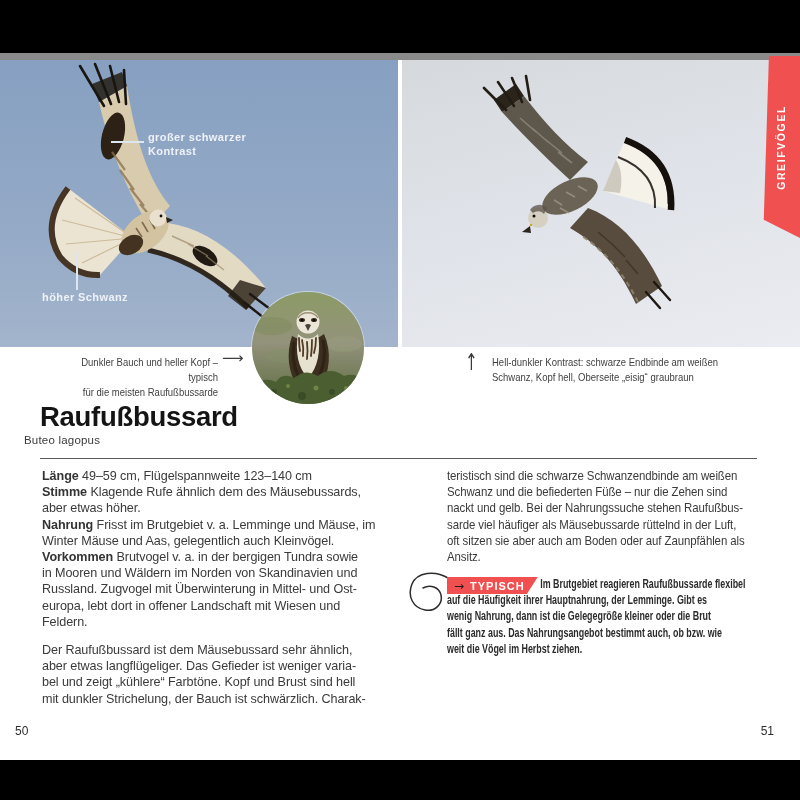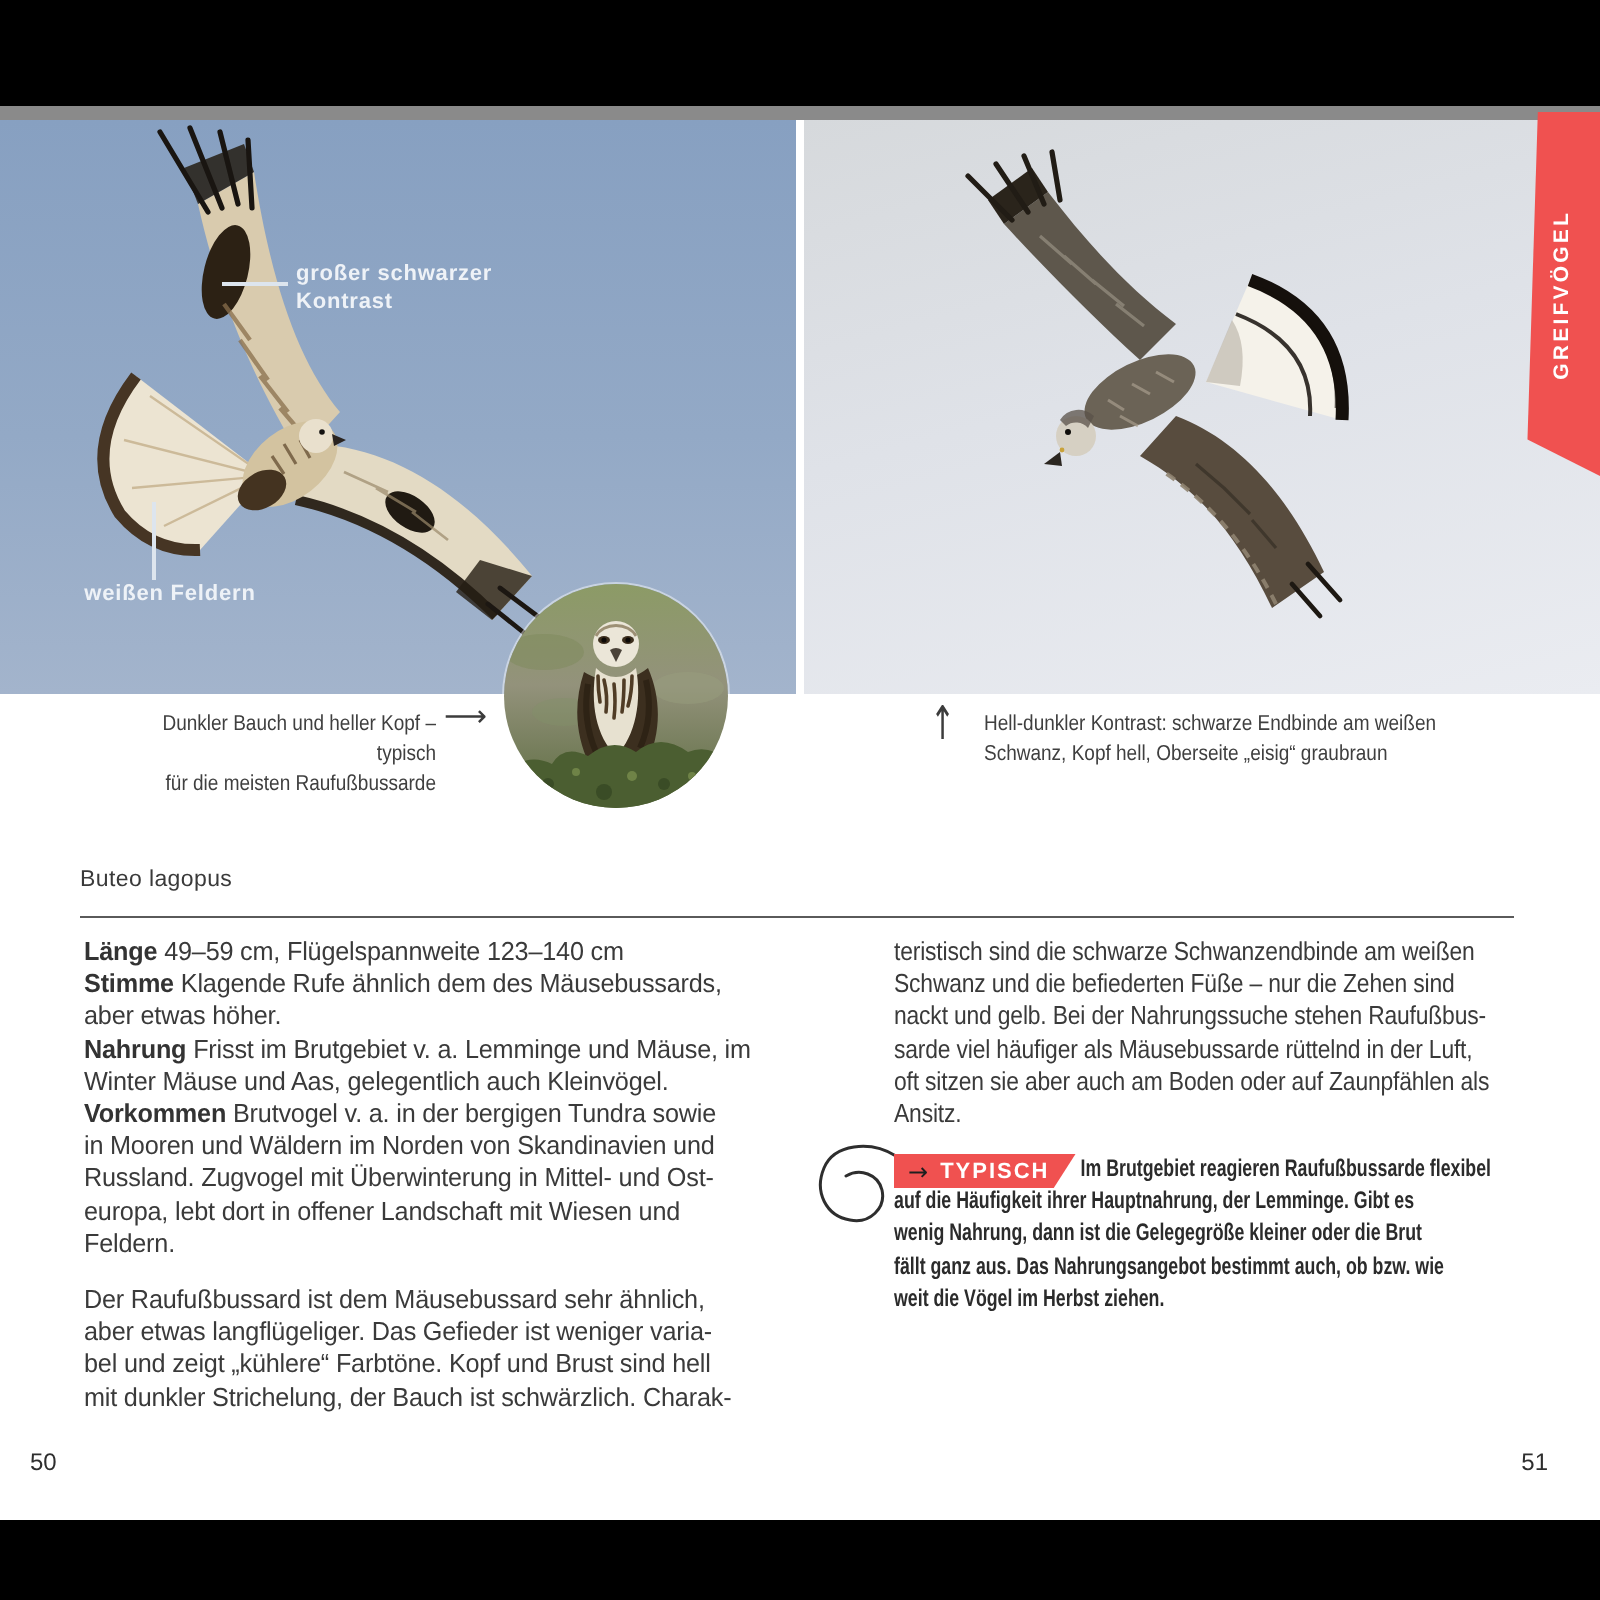"weißen Feldern" div { text: weißen Feldern -> höher Schwanz }
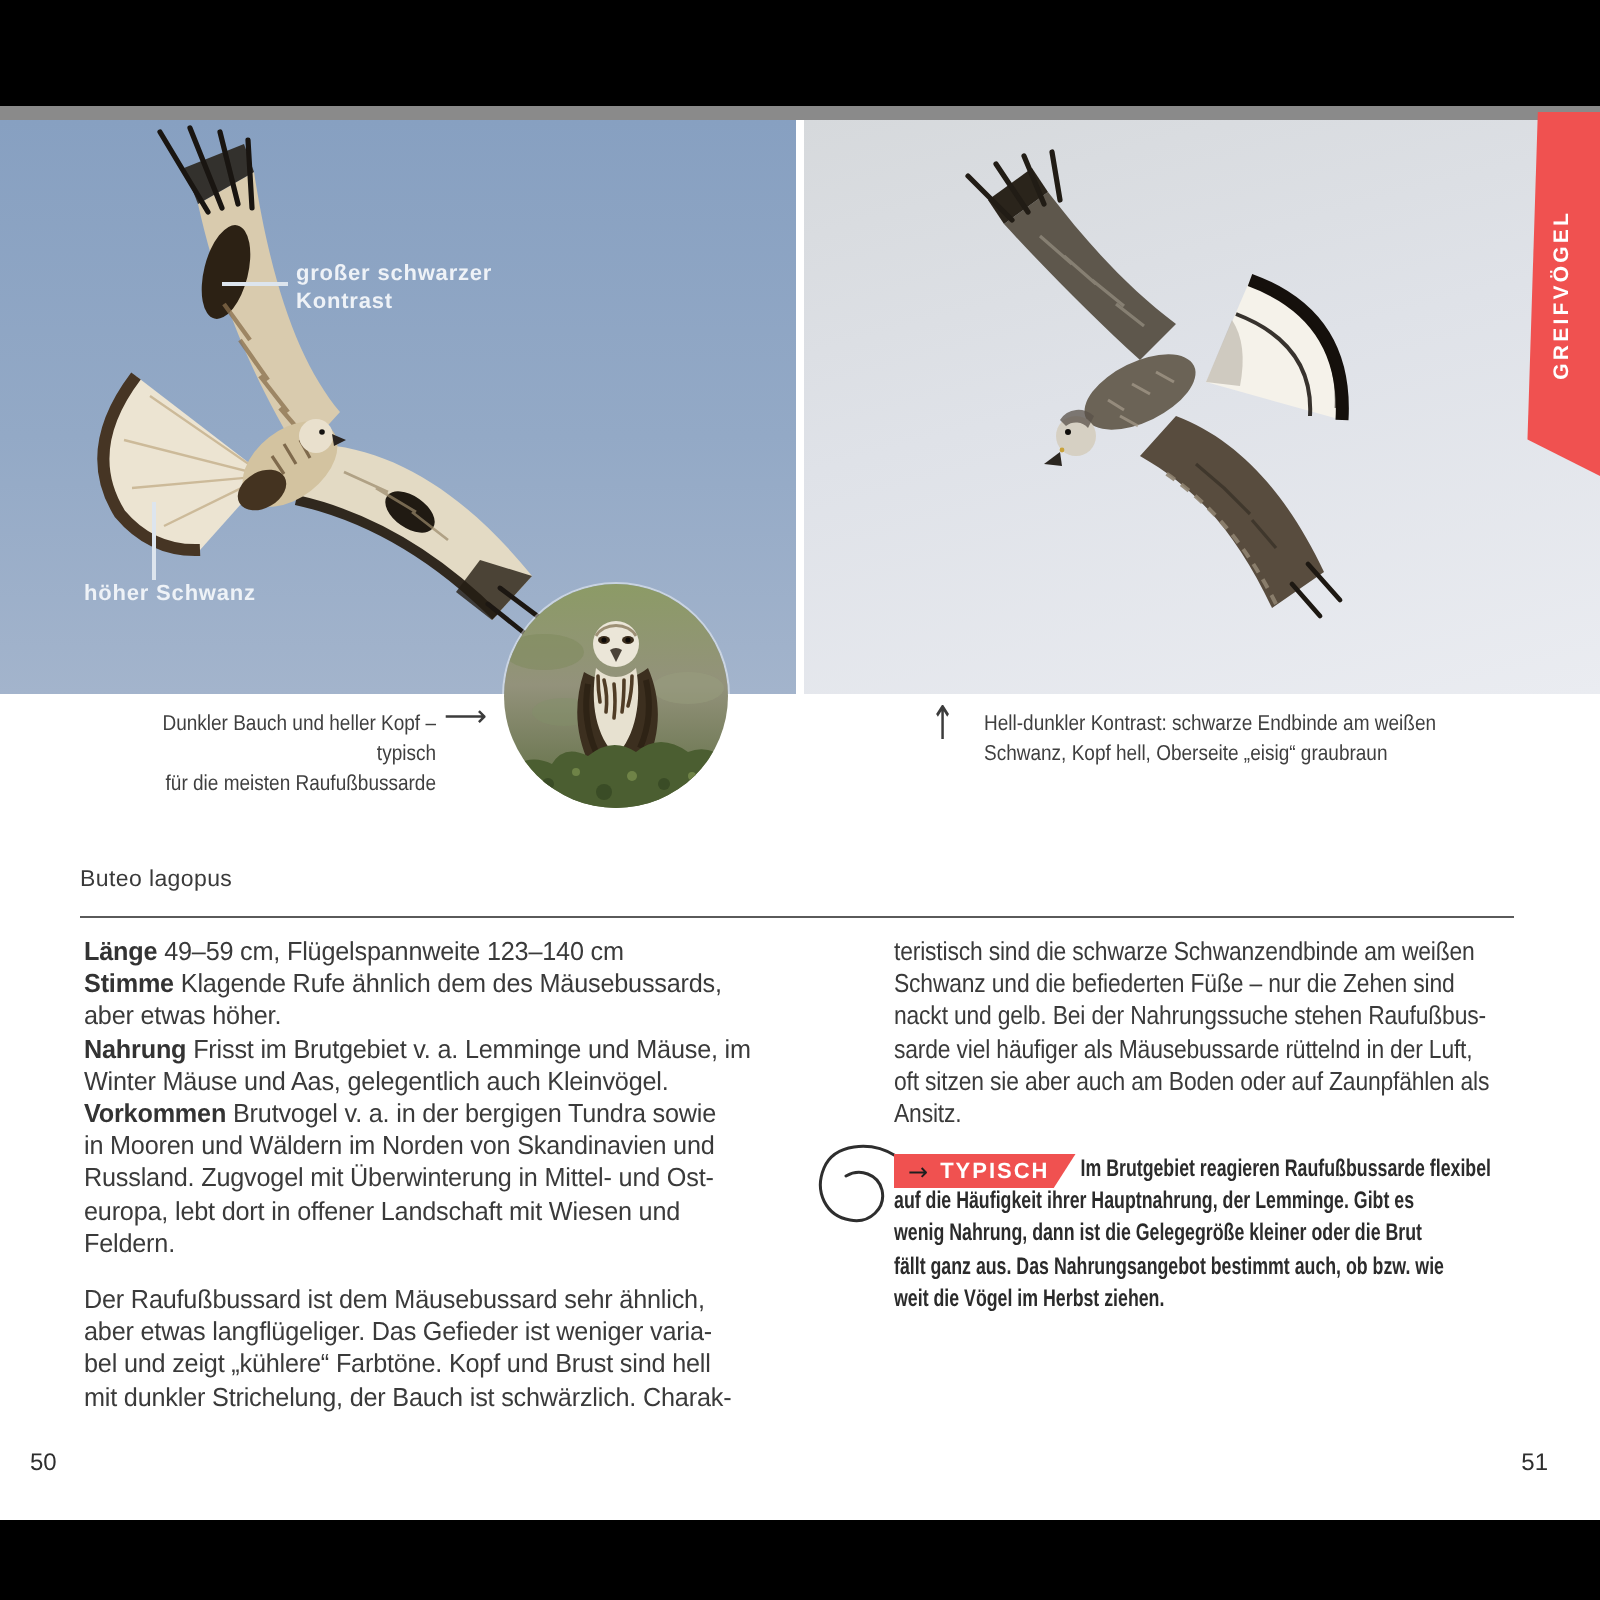"Raufußbussard" div.abs { html: none -> <div>Raufußbussard</div> }
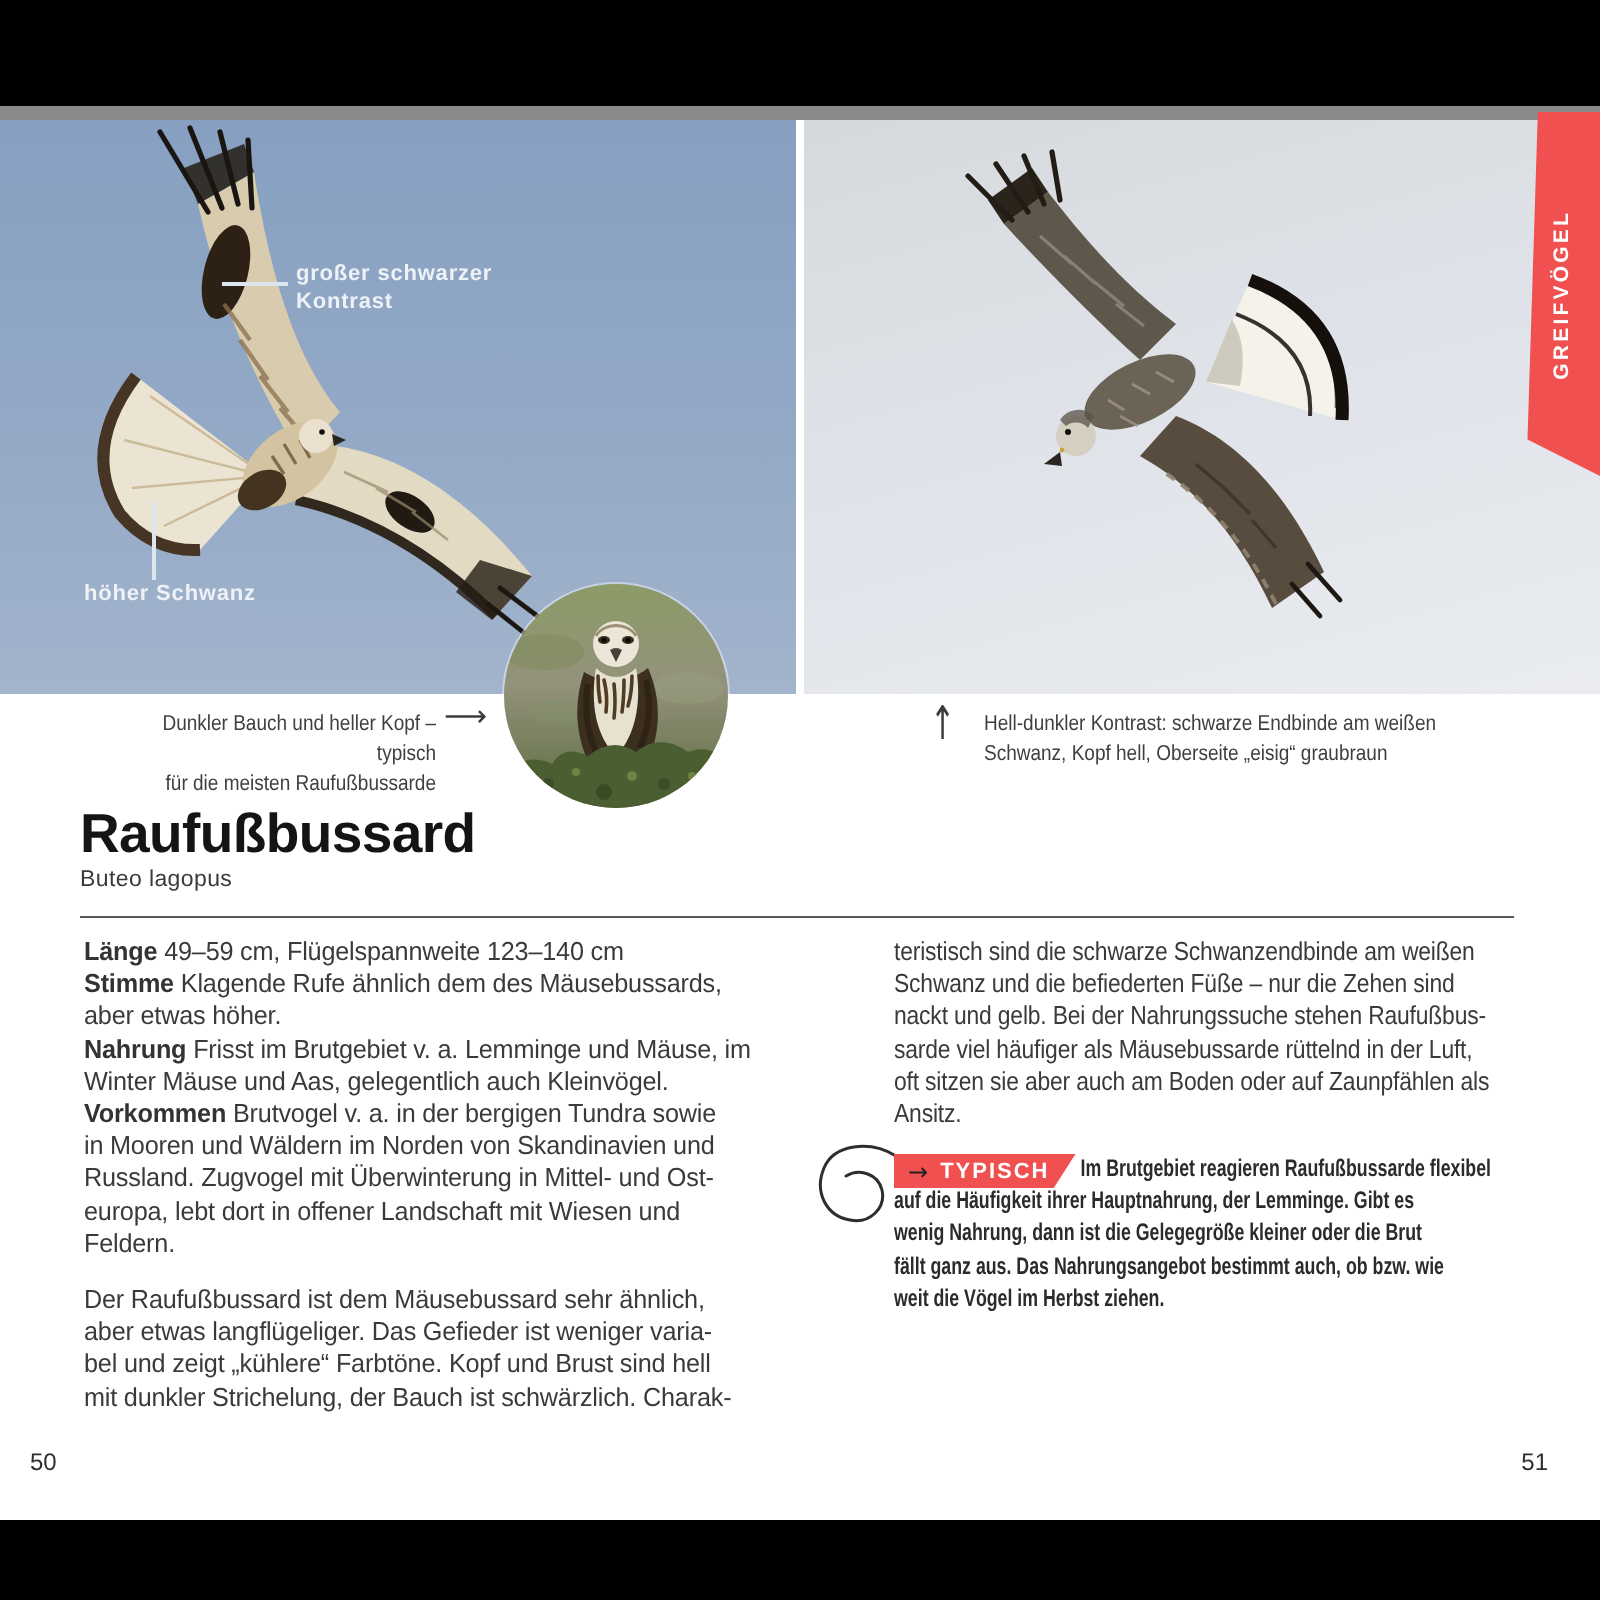"Buteo lagopus" #sci-name { left: 40px -> 24px }
